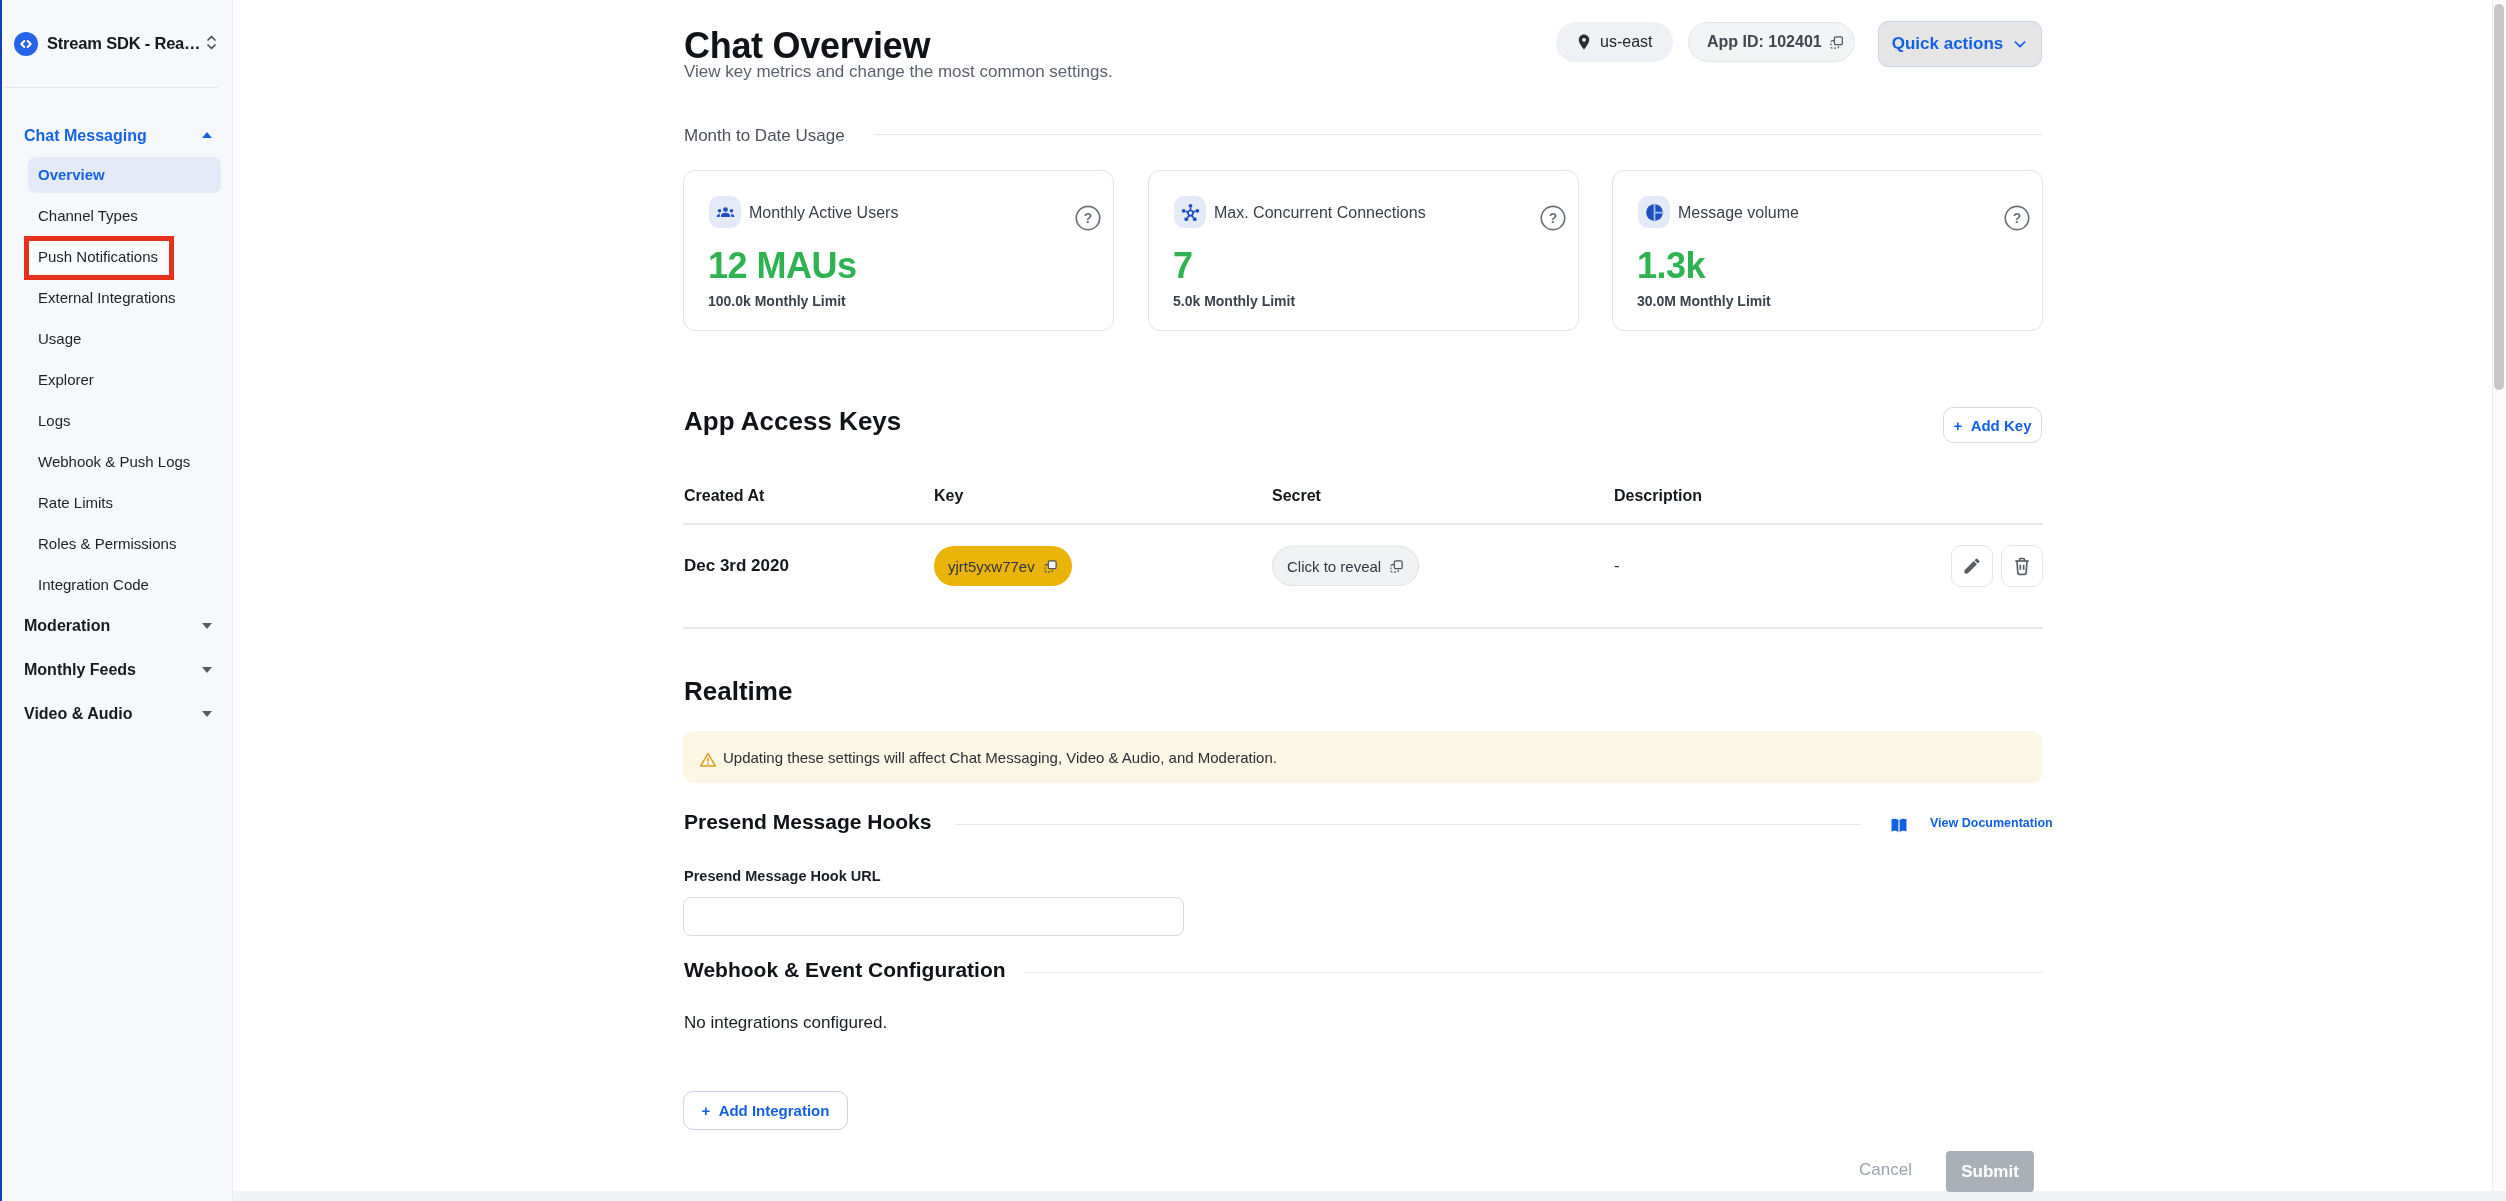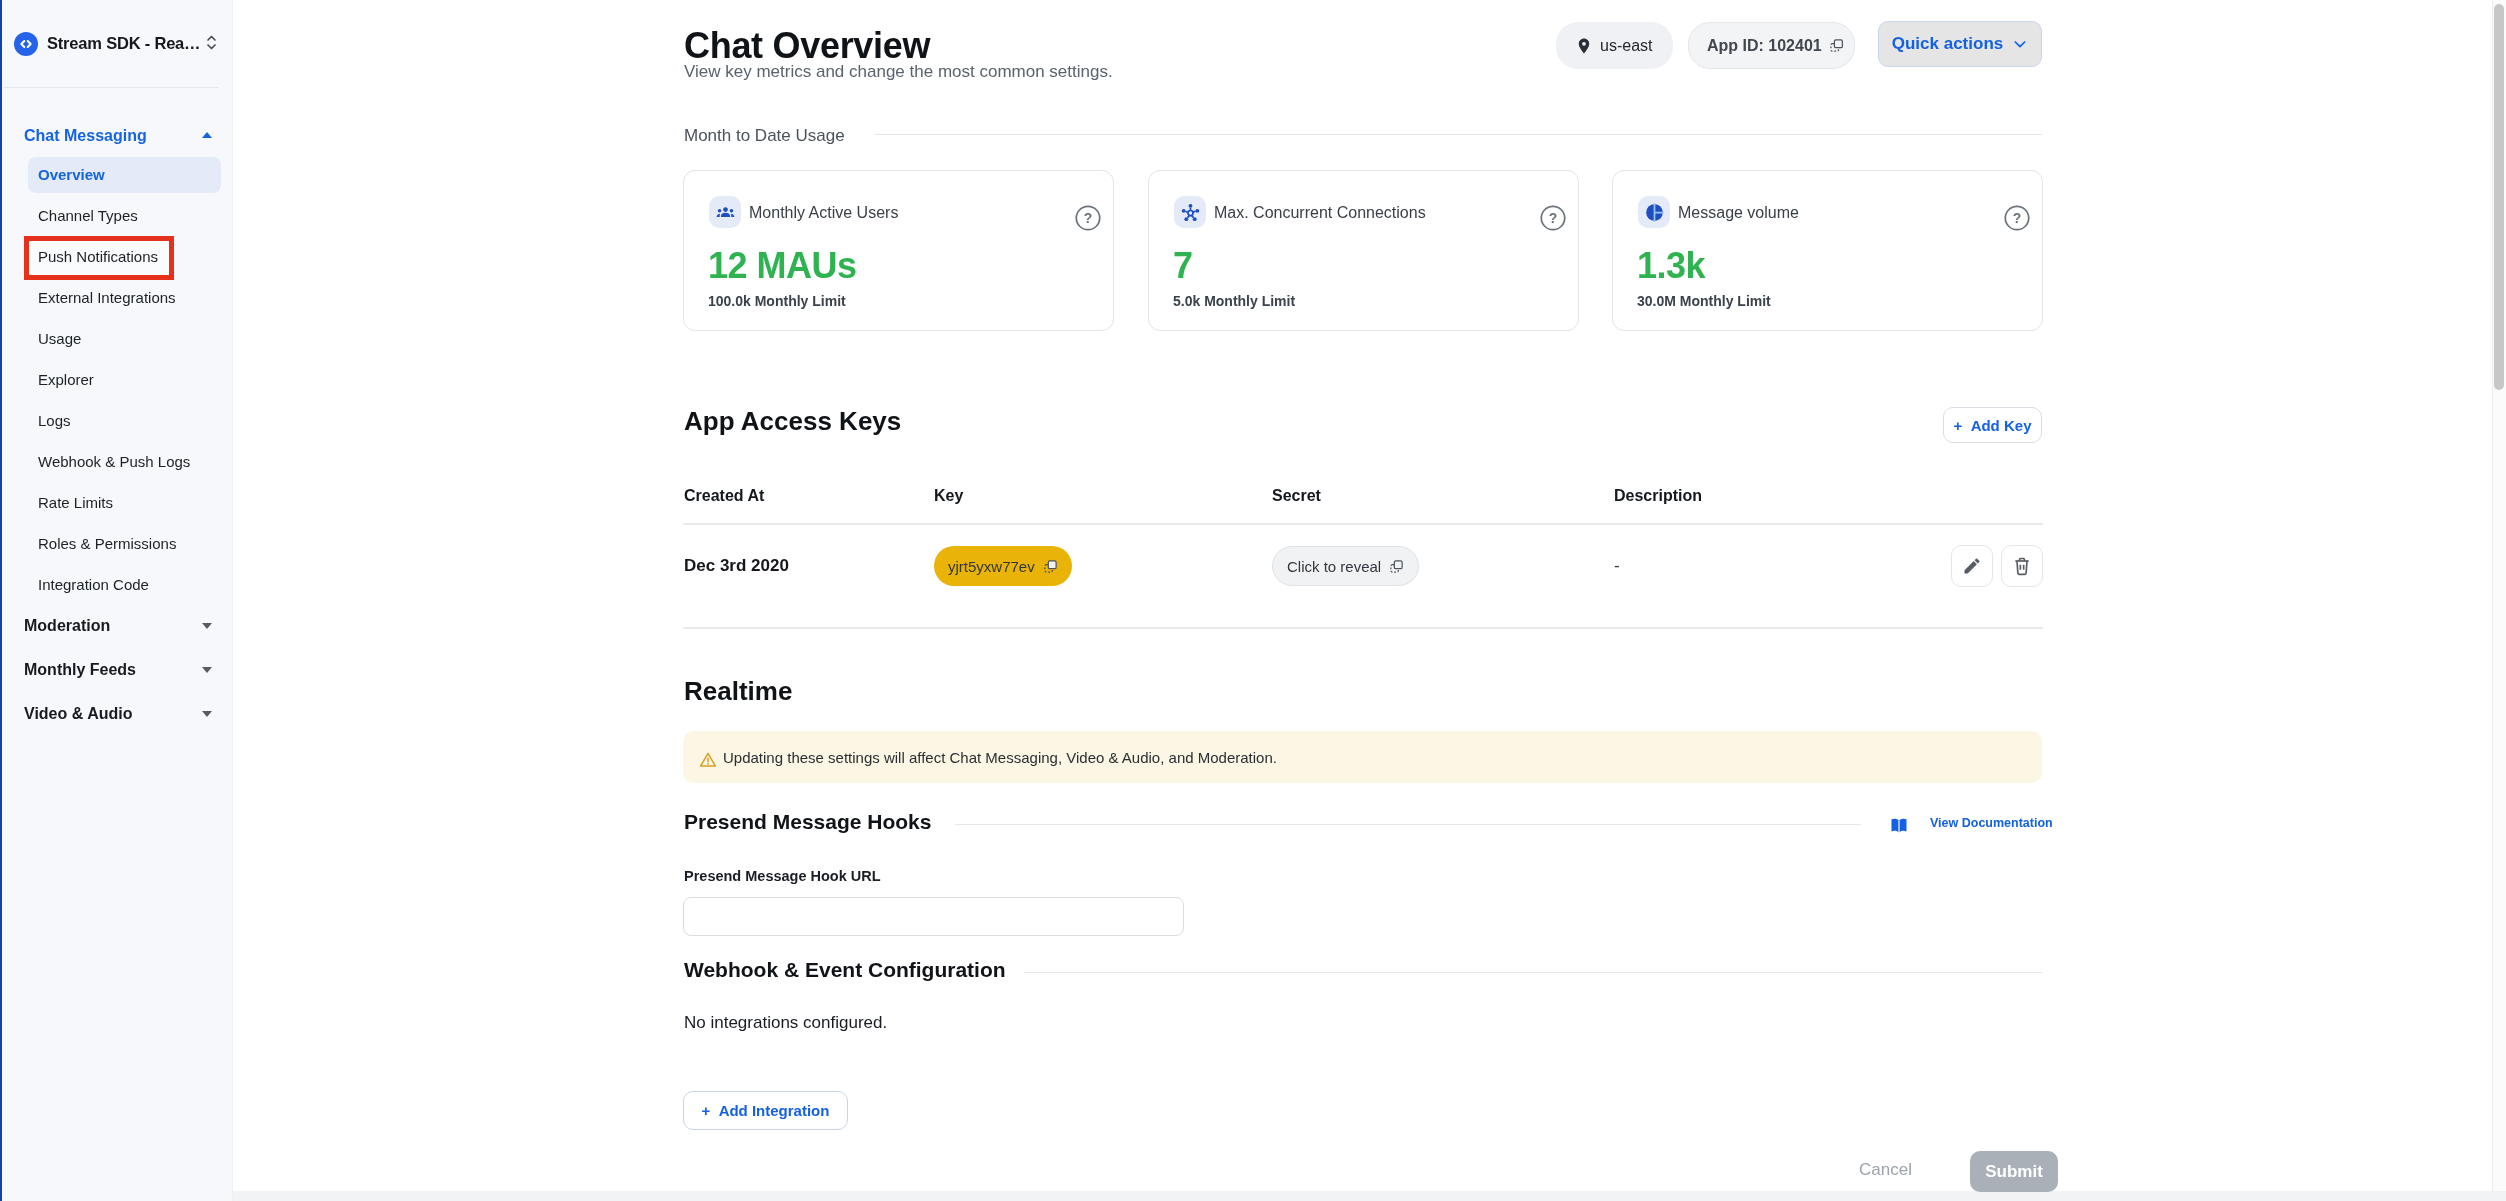"us-east" .pill { height: 47px -> 40px }
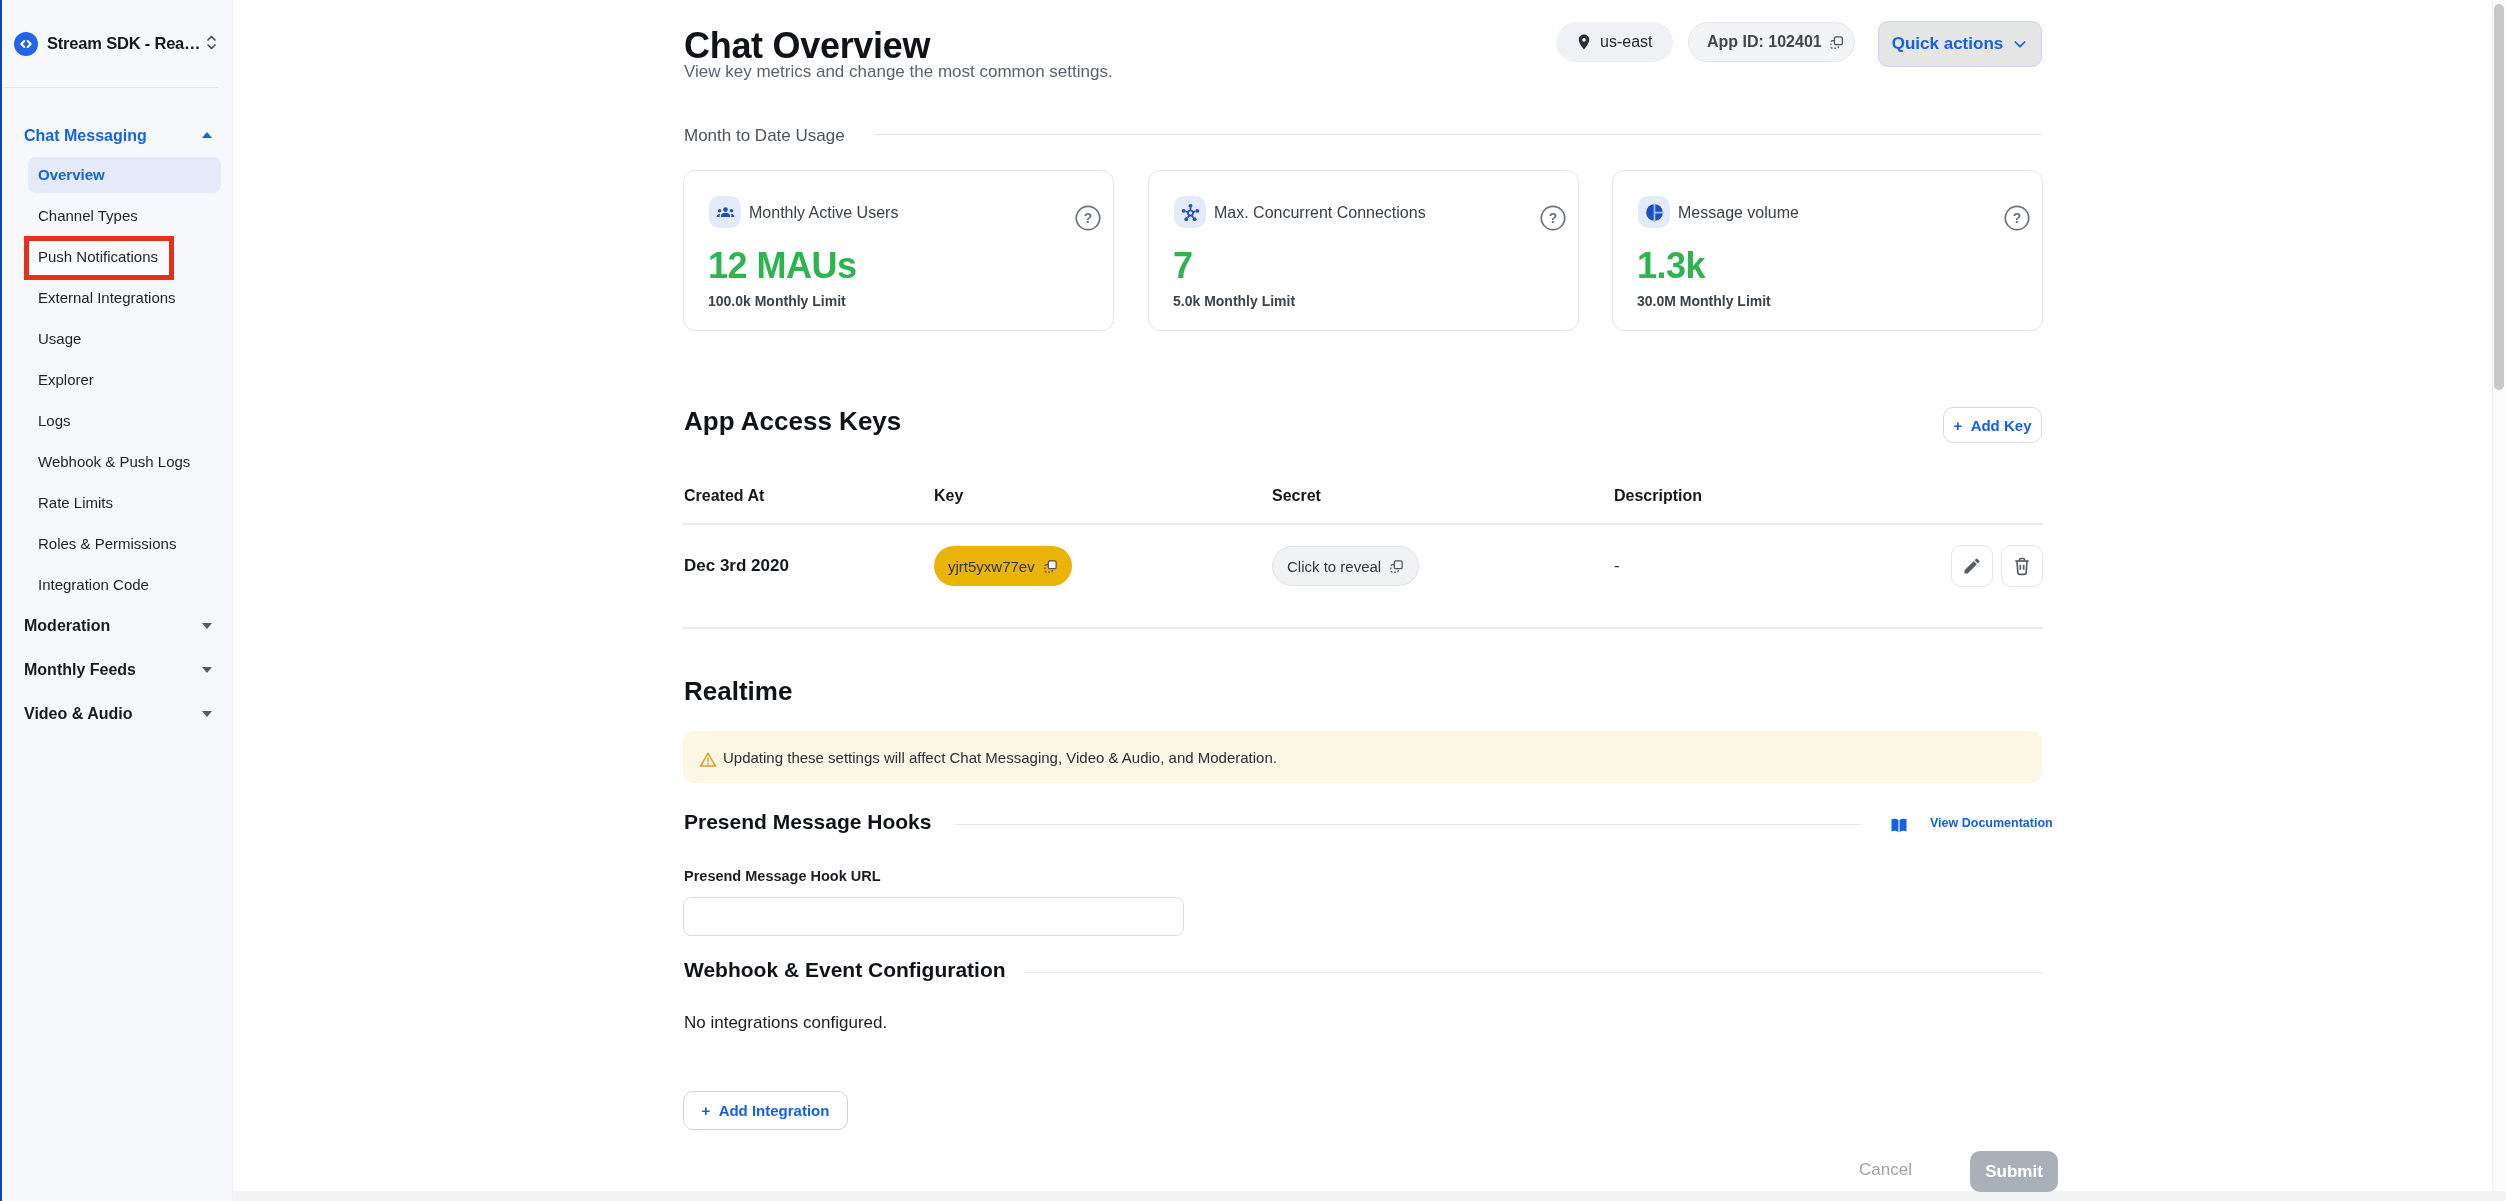"Submit" #submit { border-radius: 10px -> 4px; margin-left: 24px -> none }
